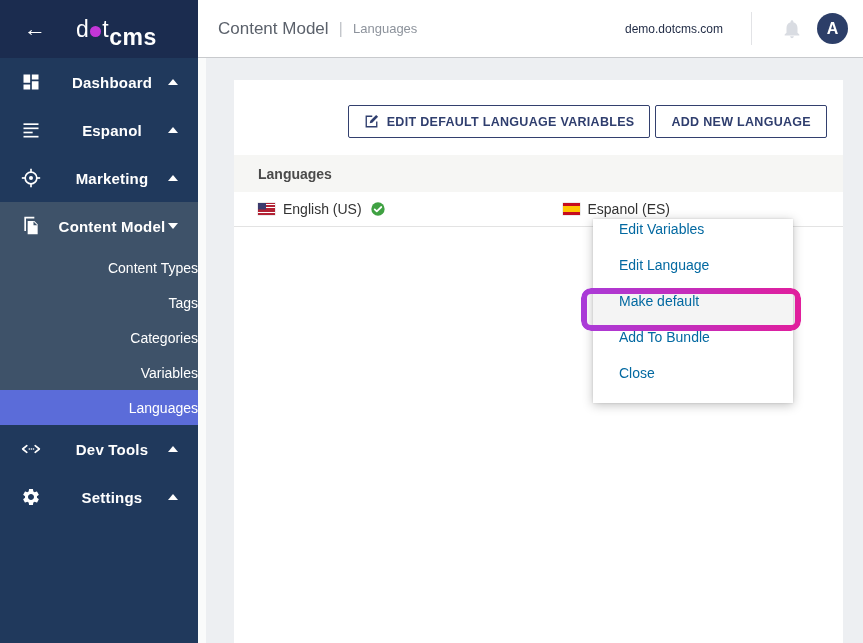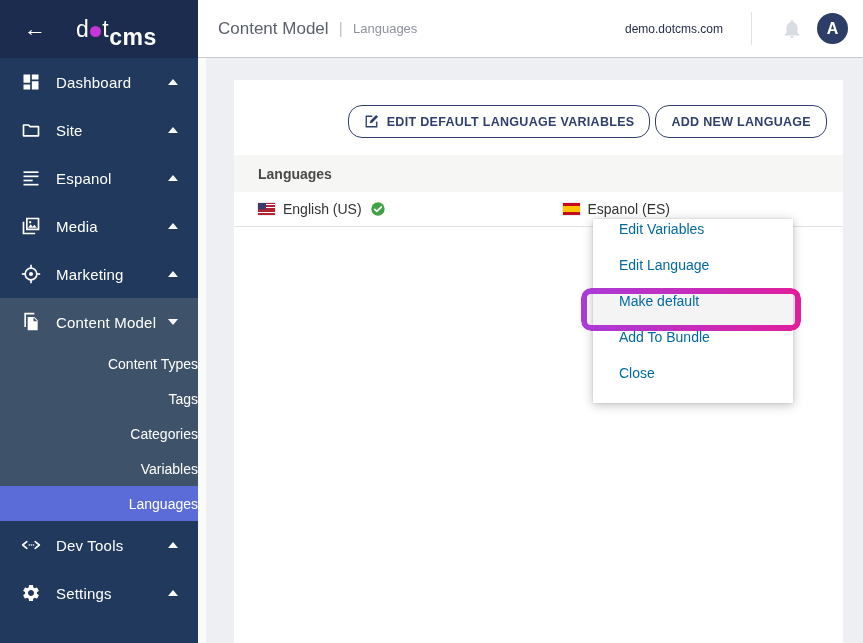"Dashboard" .nav-label { font-weight: 400 -> 700; text-align: none -> center }
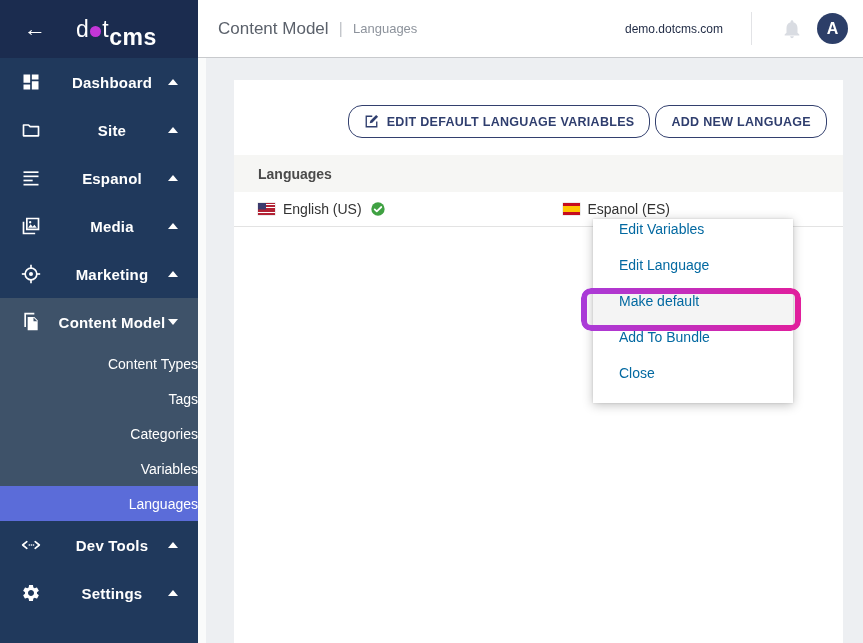"Site" div.nav-item { html: <div> <span> <svg> <path></path> </svg> </span> <span>Site</span> <span></span> </div> -> none }
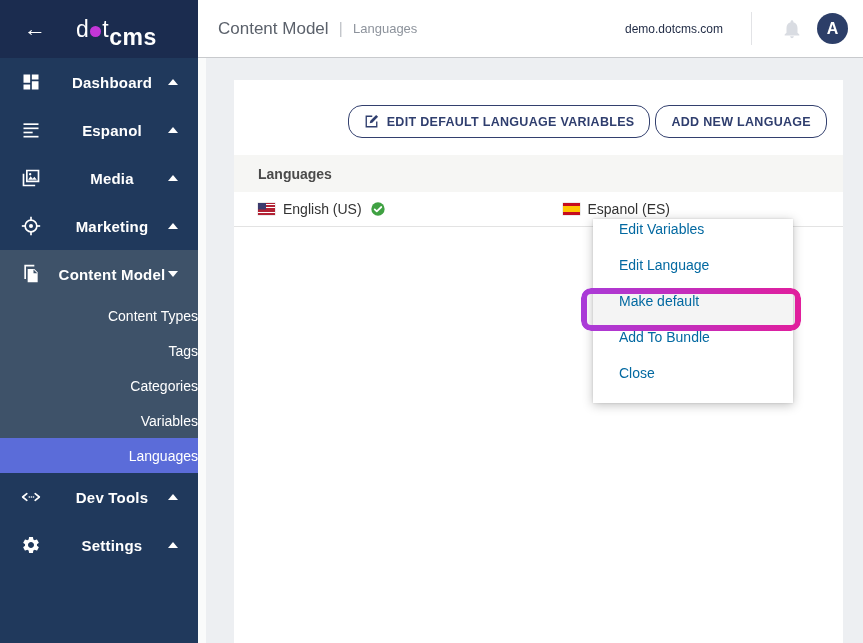"EDIT DEFAULT LANGUAGE VARIABLES" .btn { border-radius: 14px -> 2px }
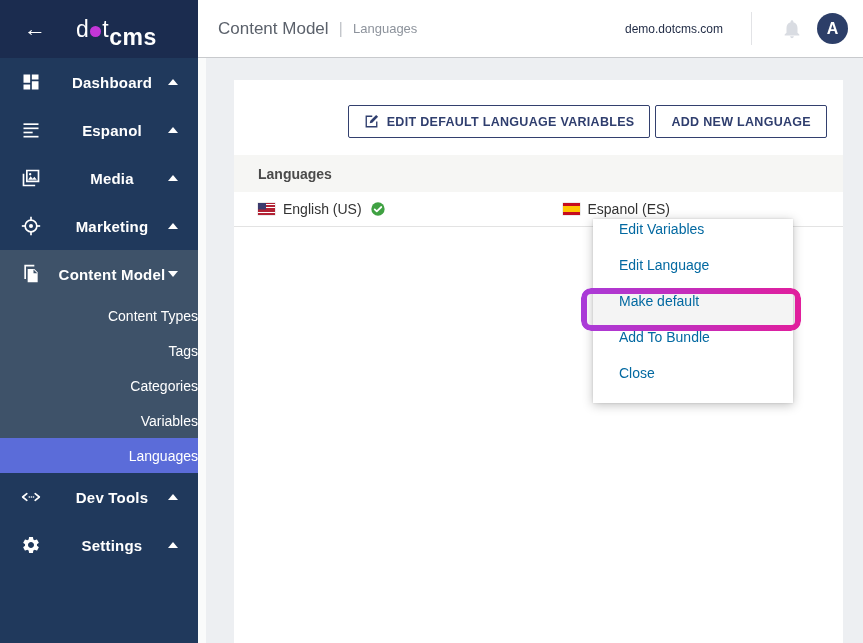"Media" div.nav-item { html: <div> <span> <svg> <path></path> <path></path> <circle></circle> <path></path> </svg> </span> <span>Media</span> <span></span> </div> -> none }
